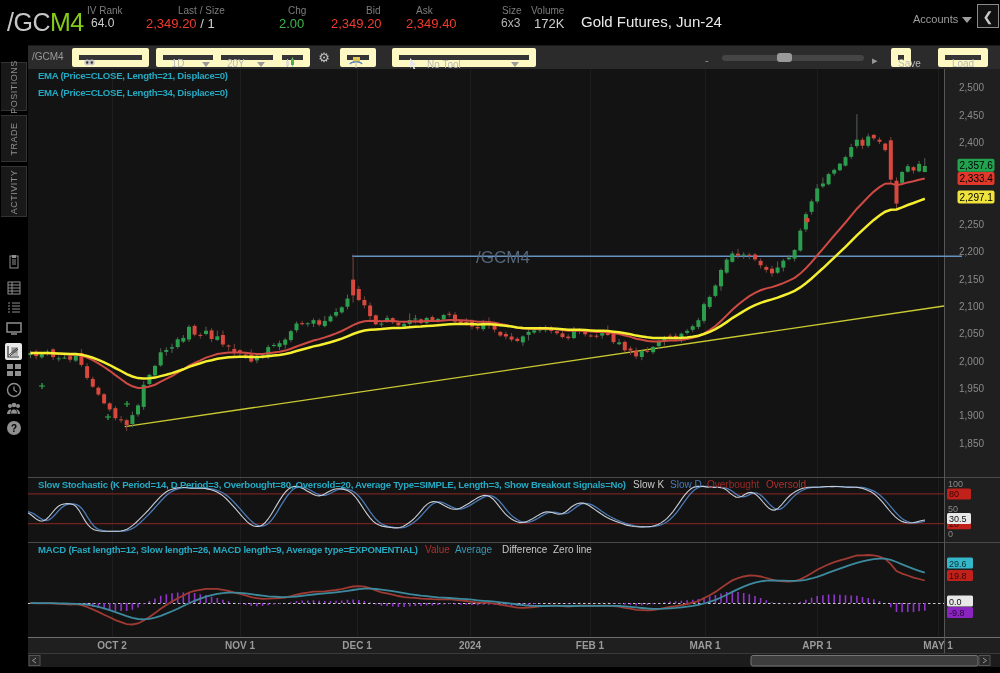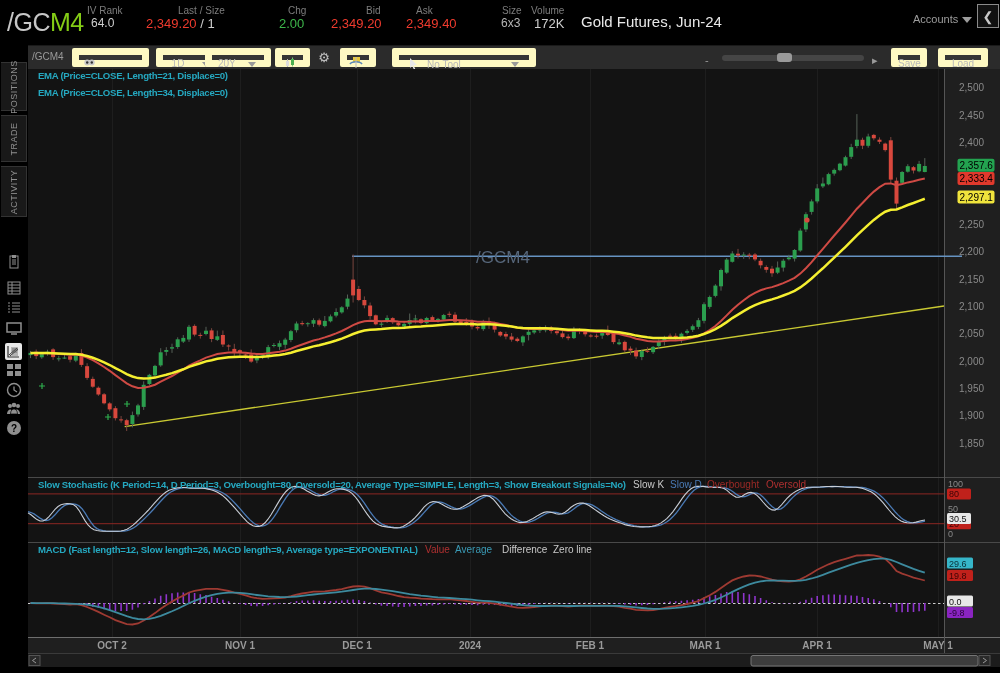"20Y" div.tbtn { left: 177px -> 186px }
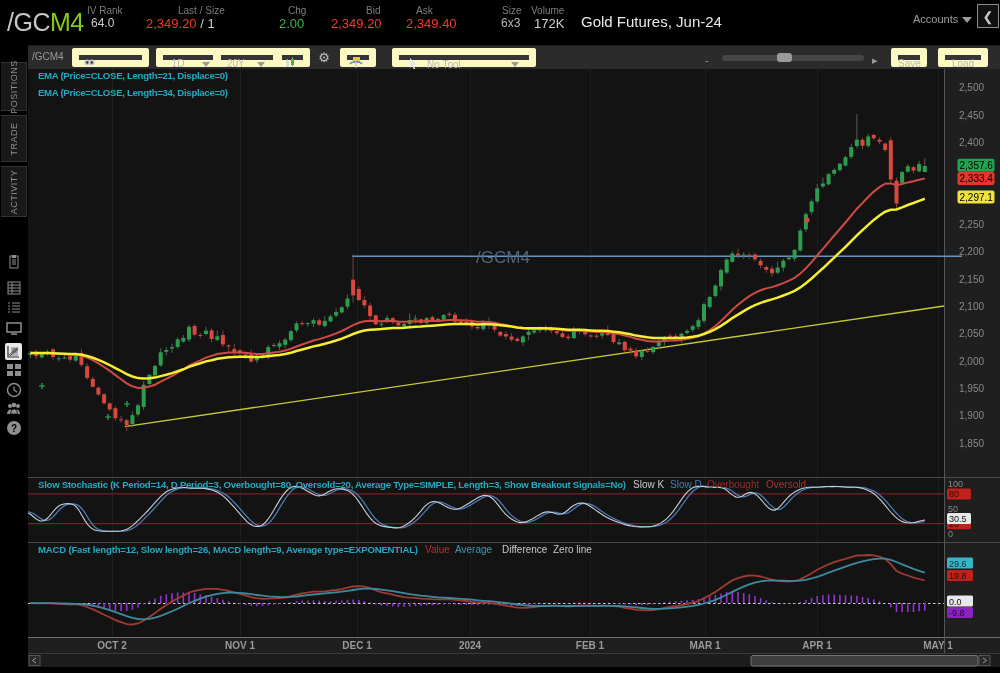"Save" div.tbtn { width: 36px -> 20px }
